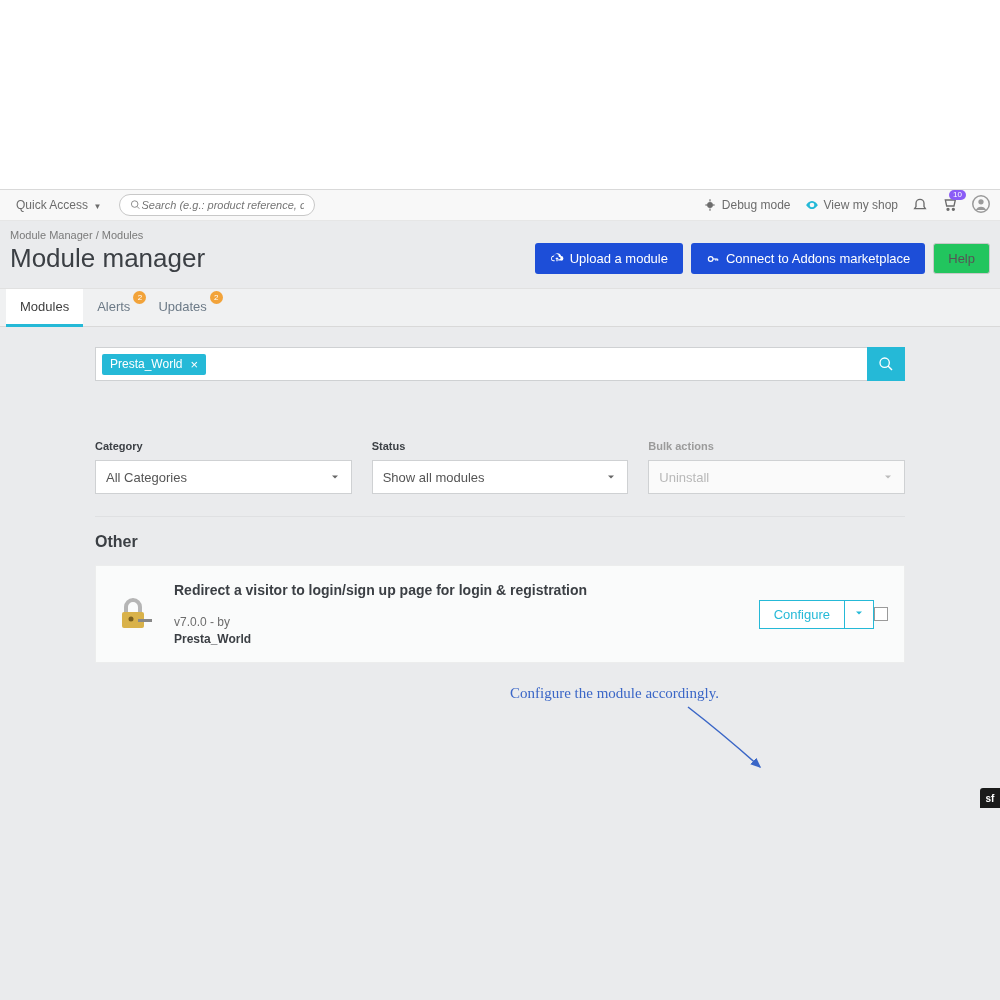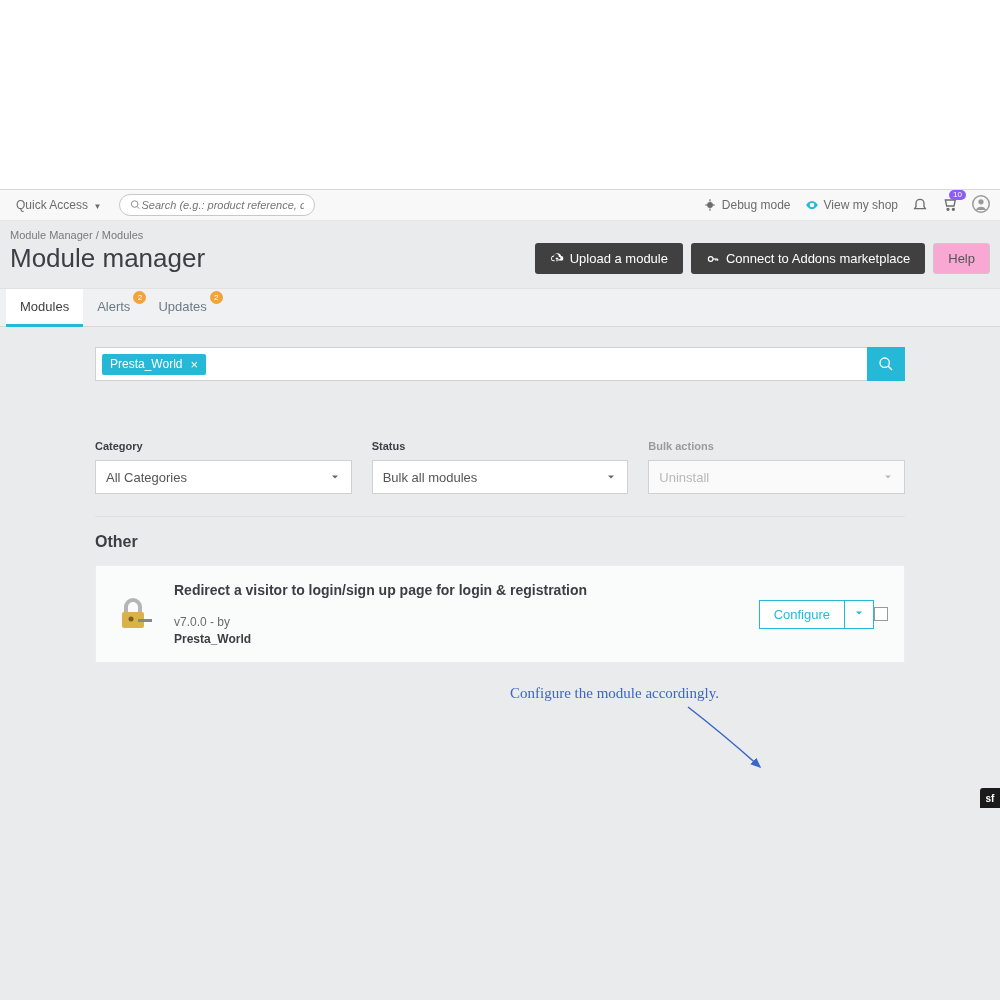"Upload a module" .btn-primary { background: #404040 -> #1d4ed8 }
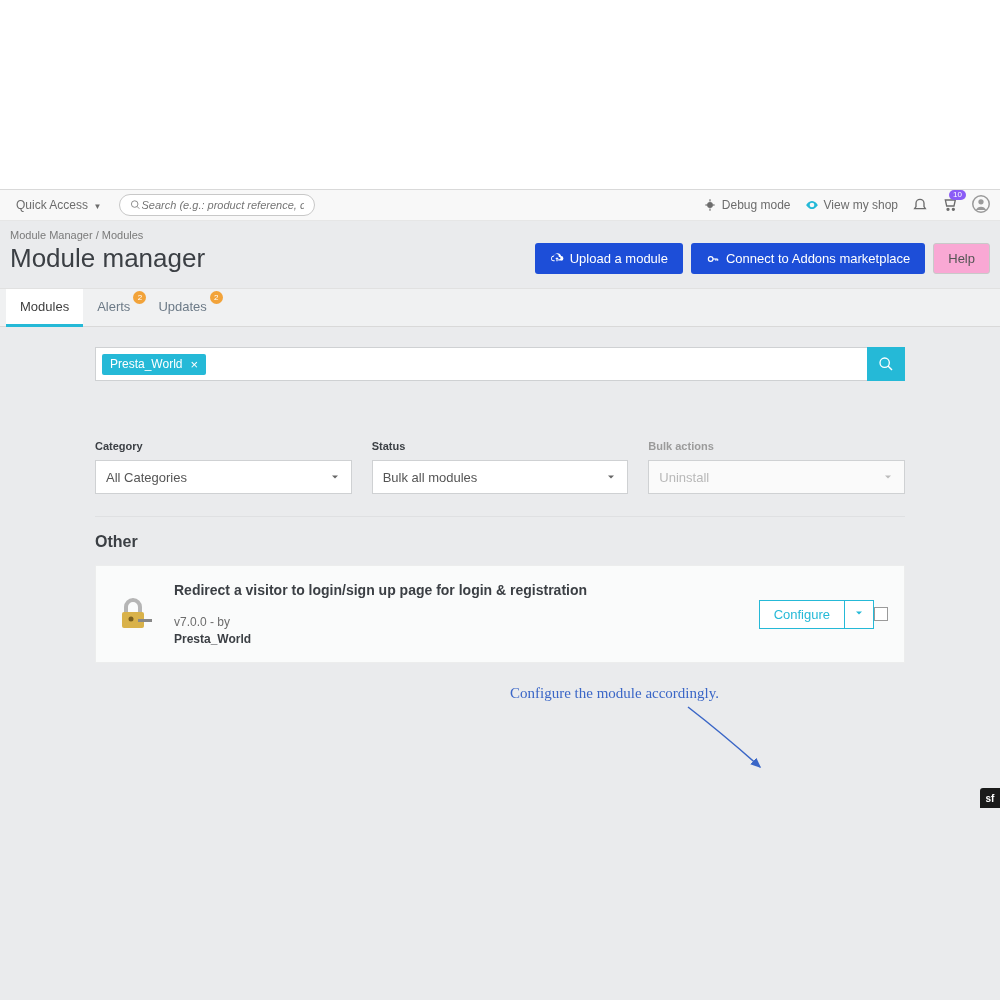"Help" .btn-help { background: #f9a8d4 -> #22c55e }
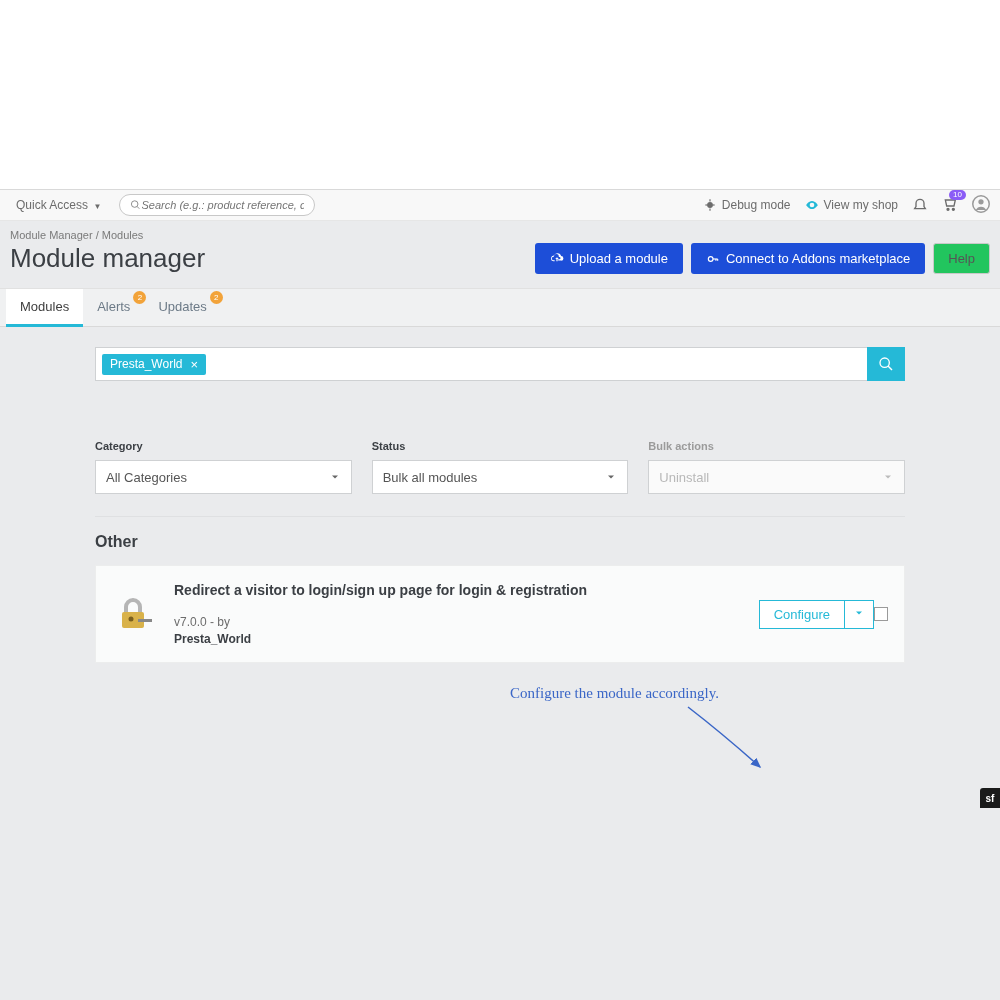"Bulk all modules" span { text: Bulk -> Show }
